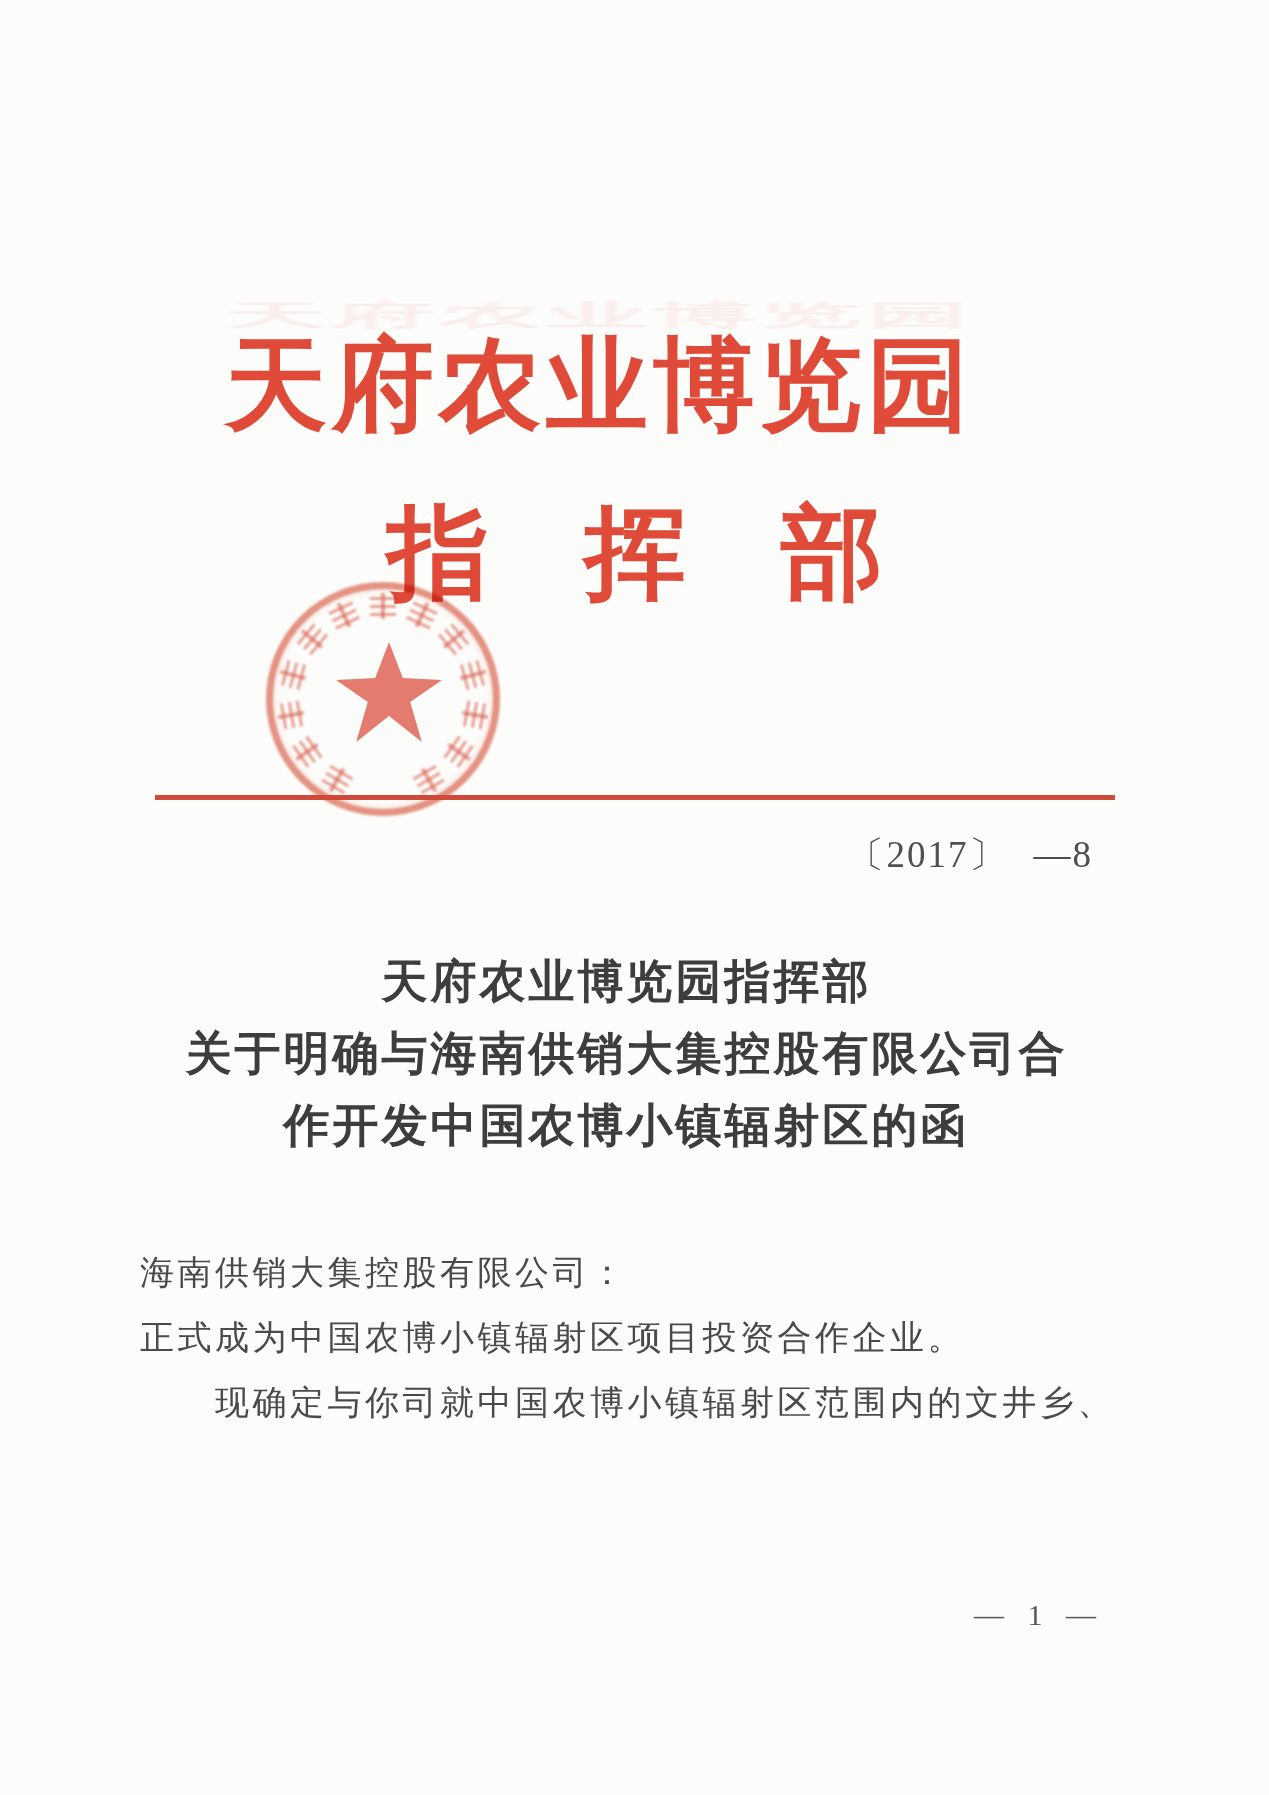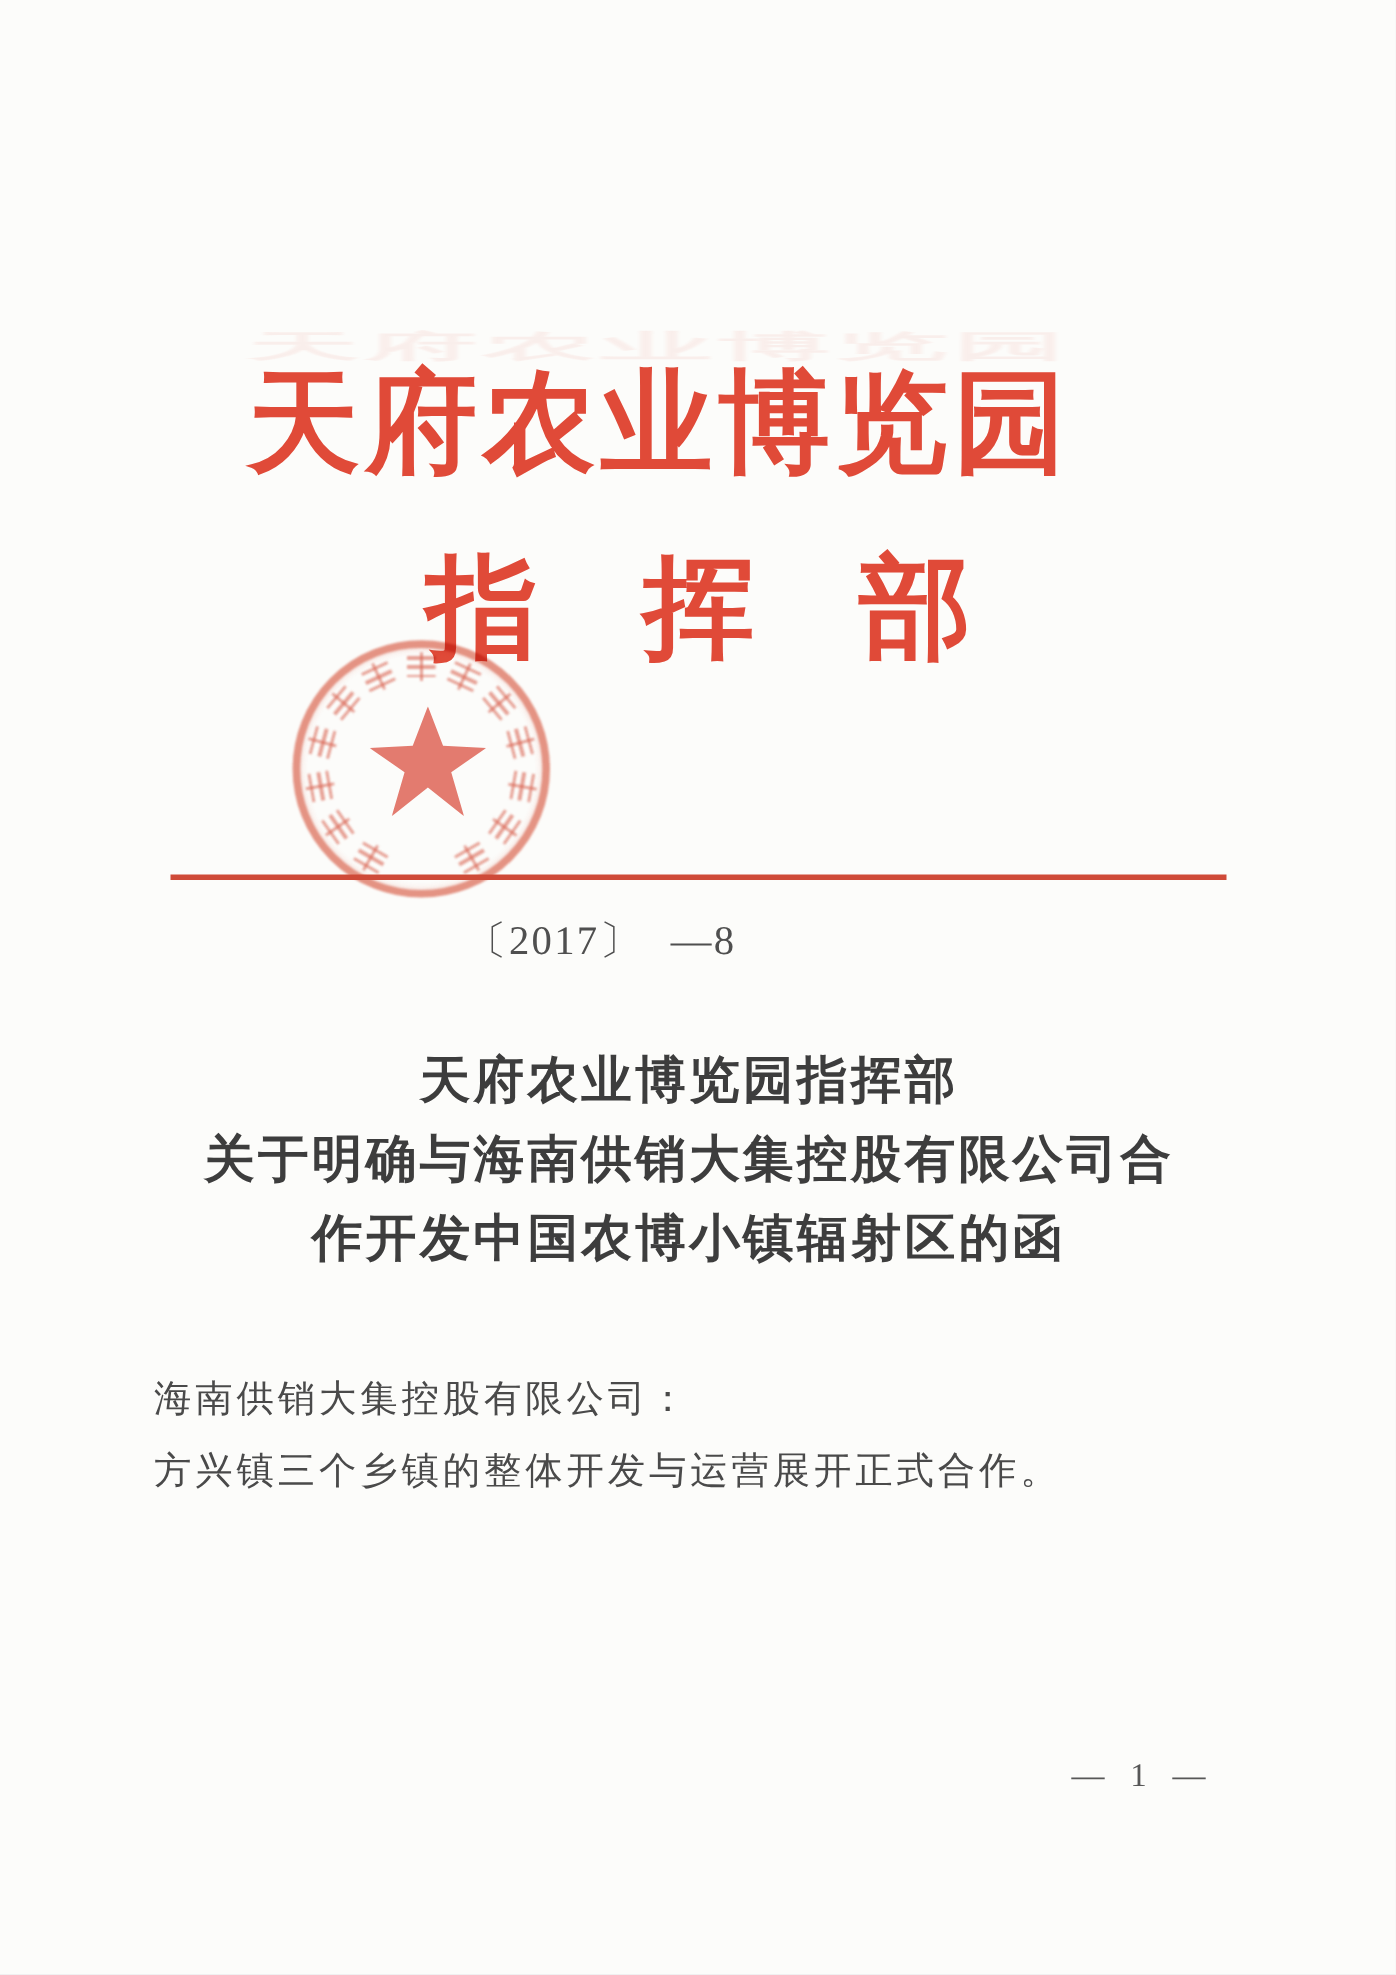"〔2017〕 —8" .doc-number { text-align: center -> right }
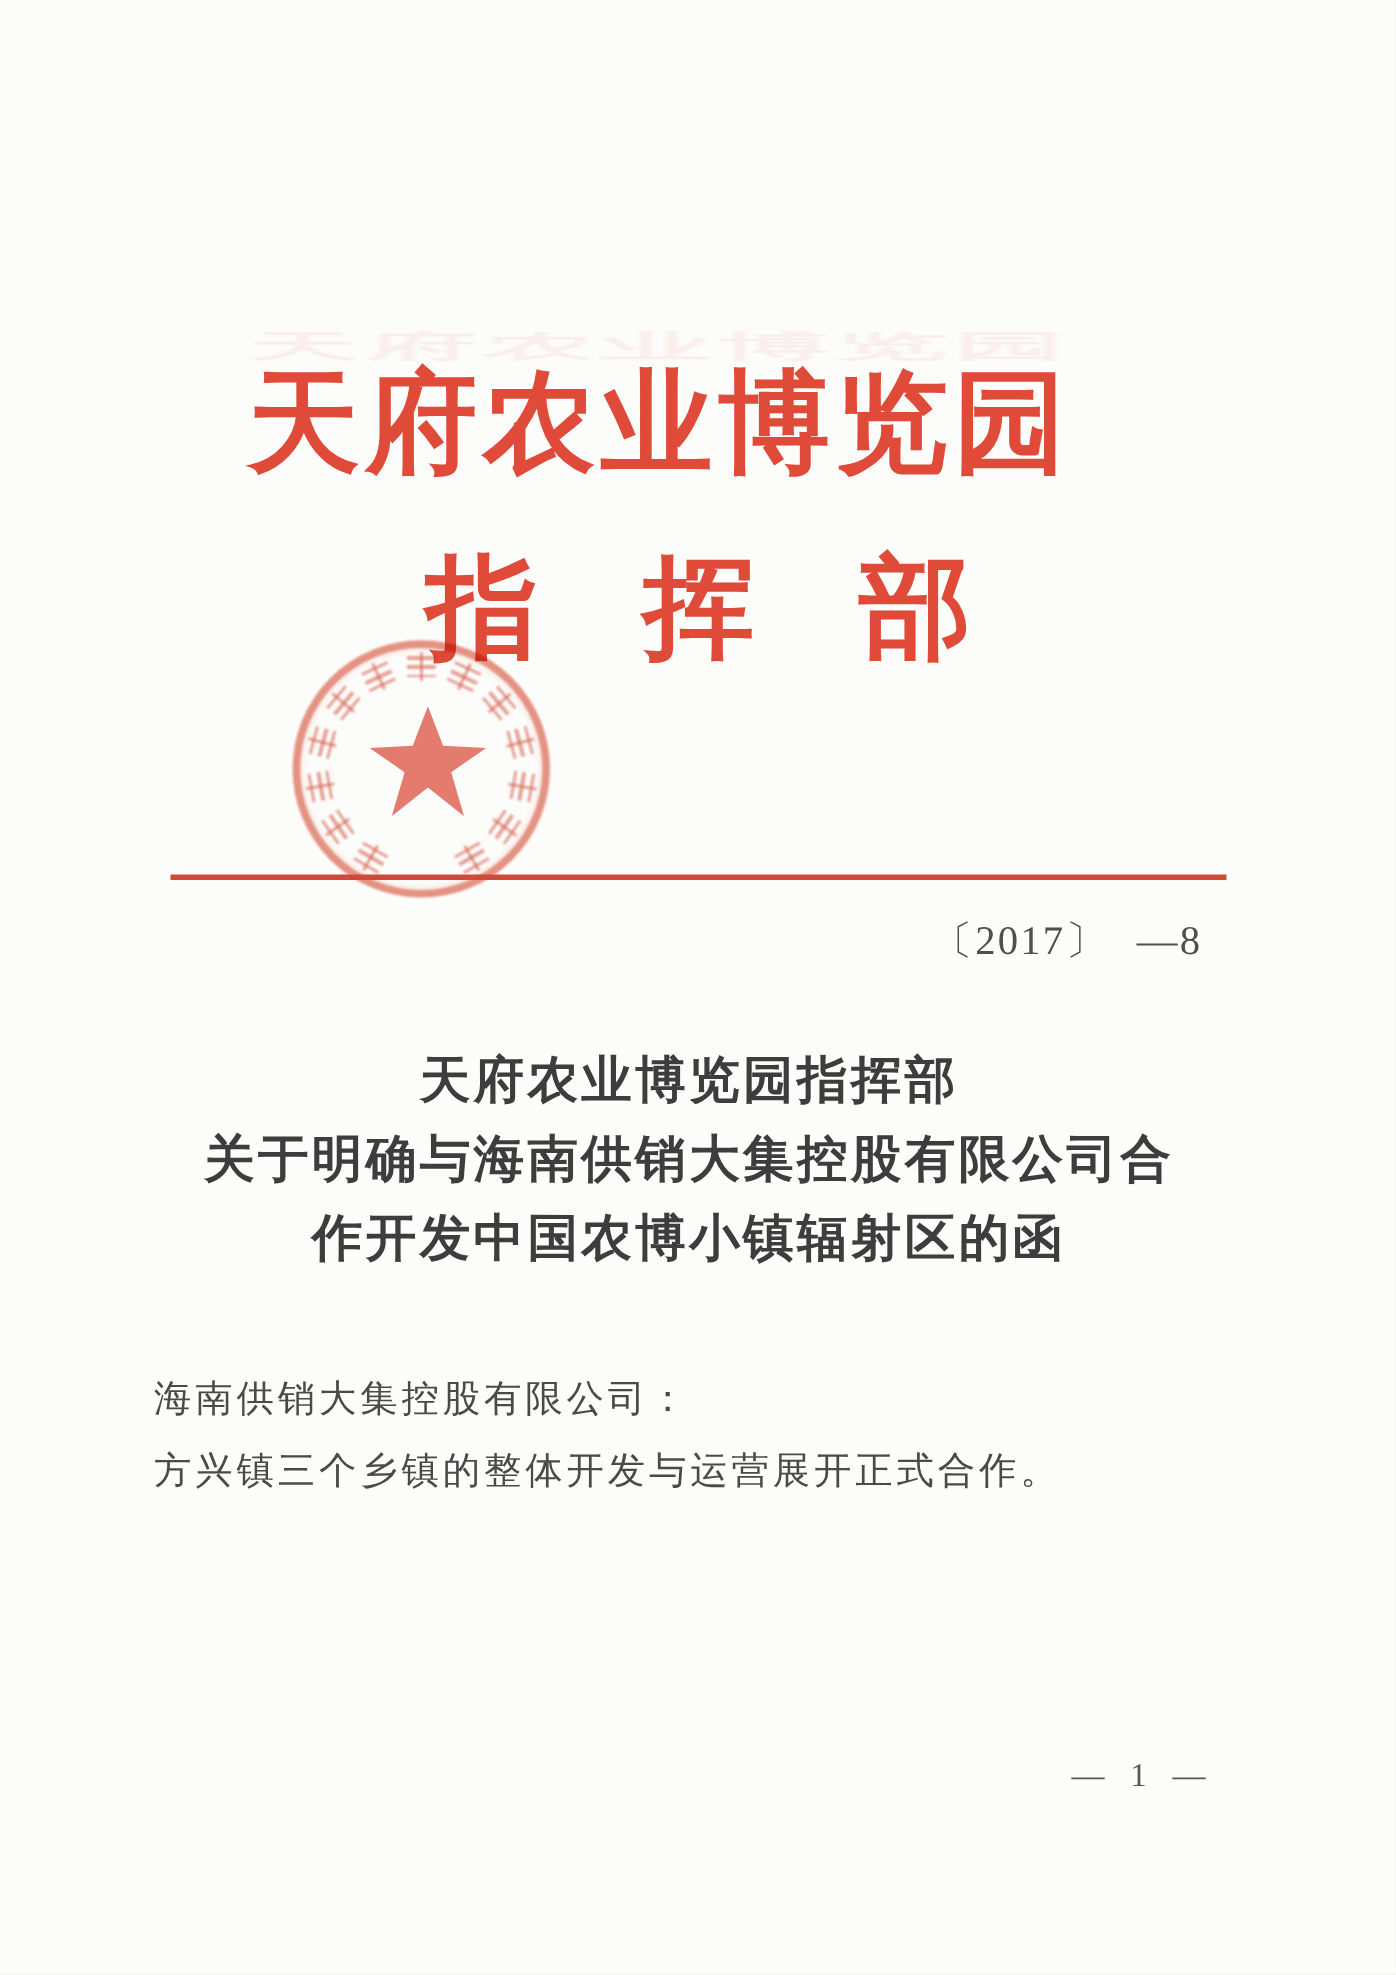"方兴镇三个乡镇的整体开发与运营展开正式合作。" div.body-line { text: 方兴镇三个乡镇的整体开发与运营展开正式合作 -> 正式成为中国农博小镇辐射区项目投资合作企业 }
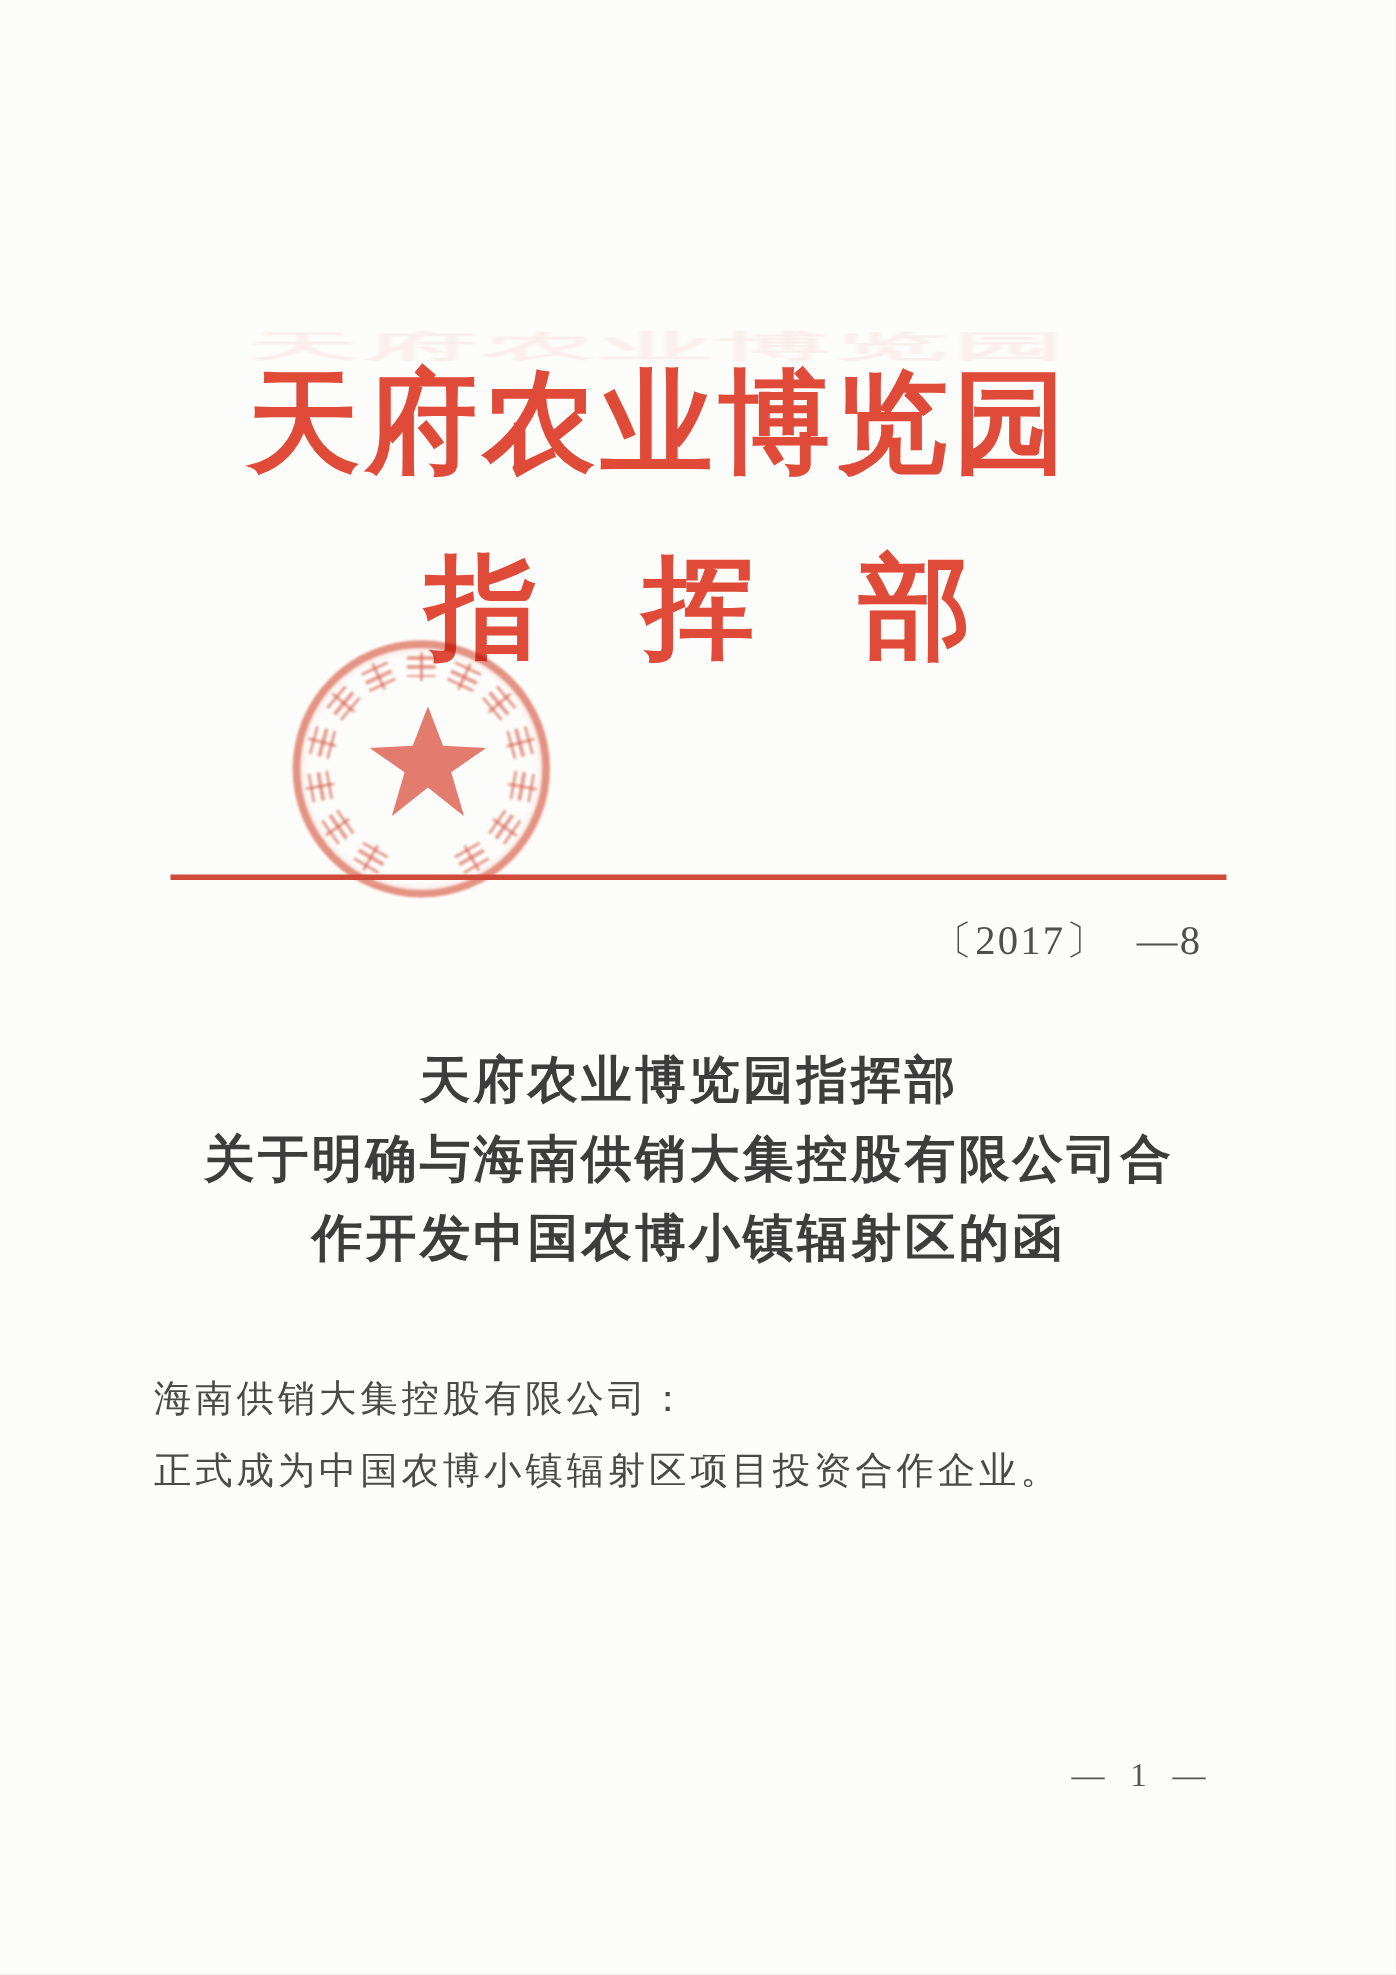"现确定与你司就中国农博小镇辐射区范围内的文井乡、" div.body-line { html: none -> <div>现确定与你司就中国农博小镇辐射区范围内的文井乡、</div> }
